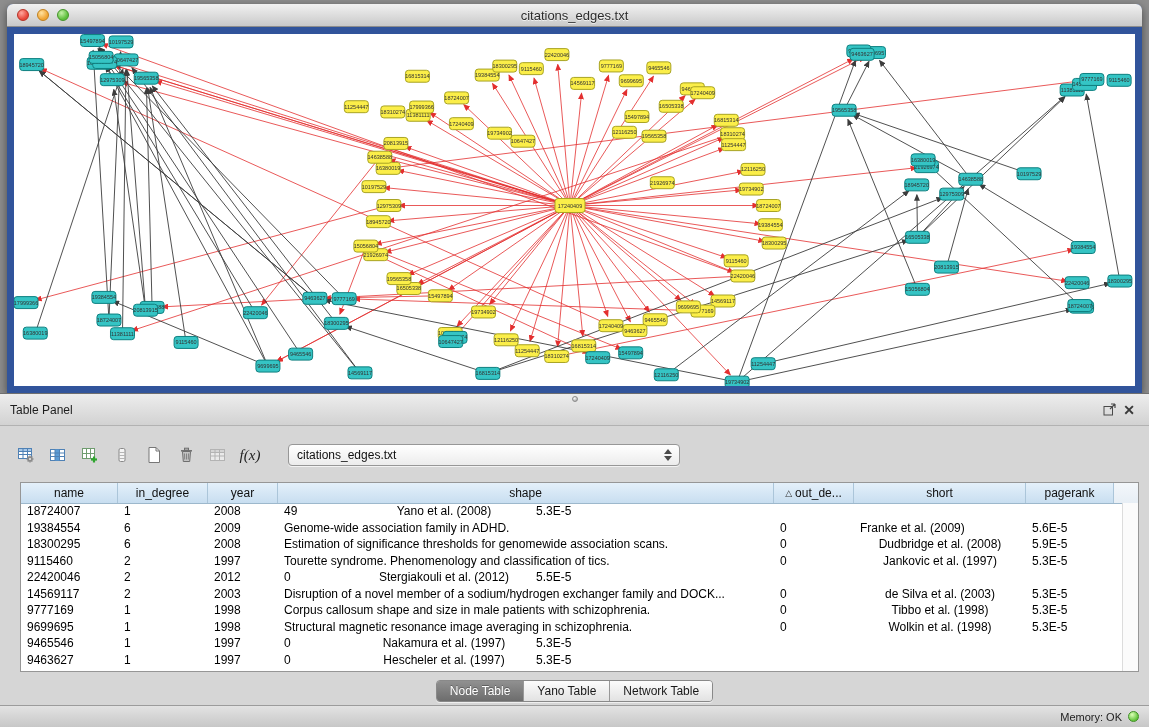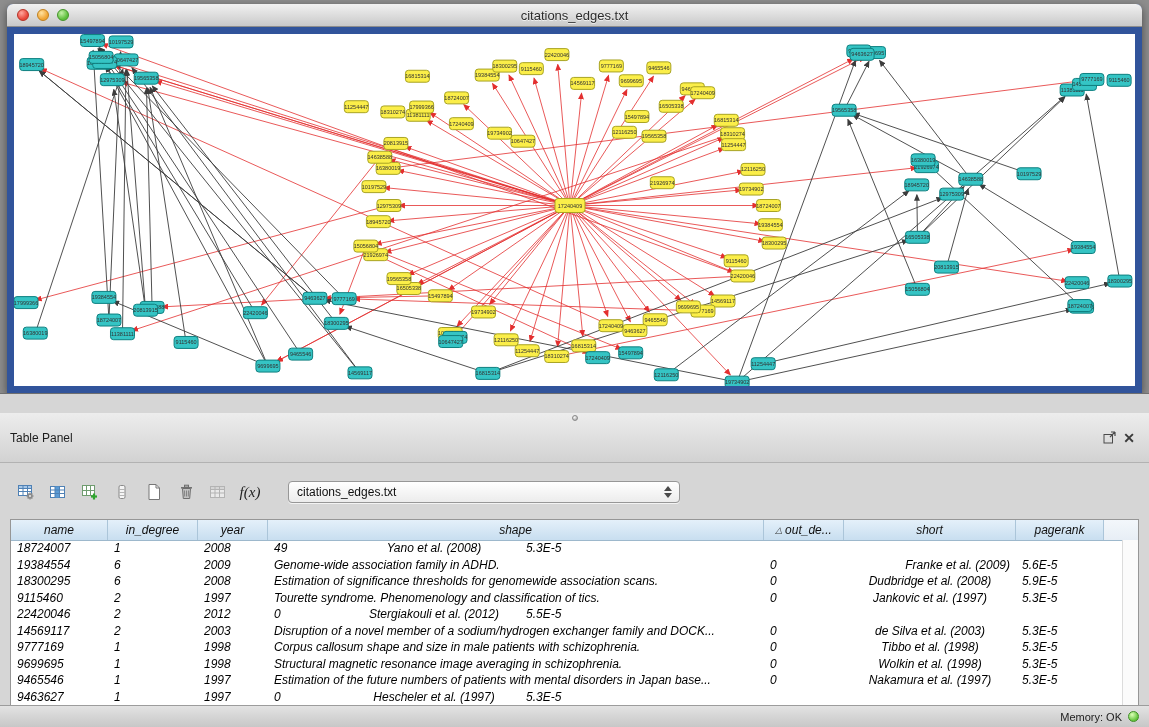"Table Panel" .panel-header { margin-top: 19px -> none; padding: 12px 10px -> 3px 10px }
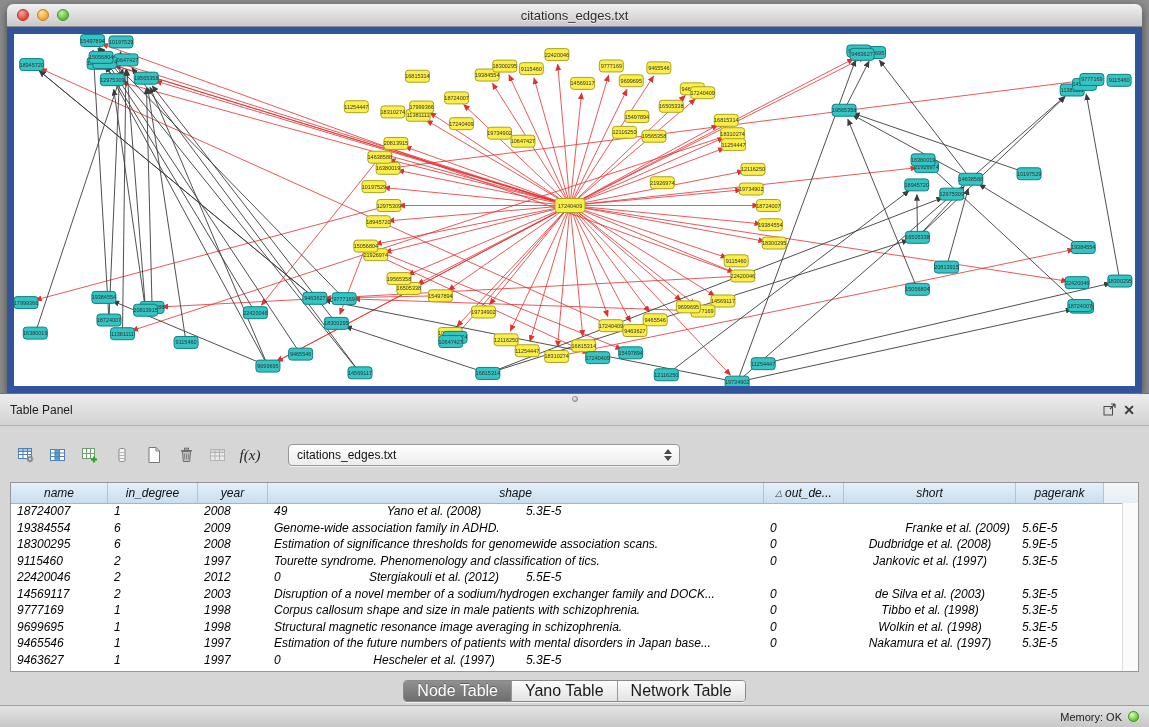"name" .table-wrap { font-style: italic -> none; margin: 11px 10px 0 10px -> 11px 10px 0 20px }
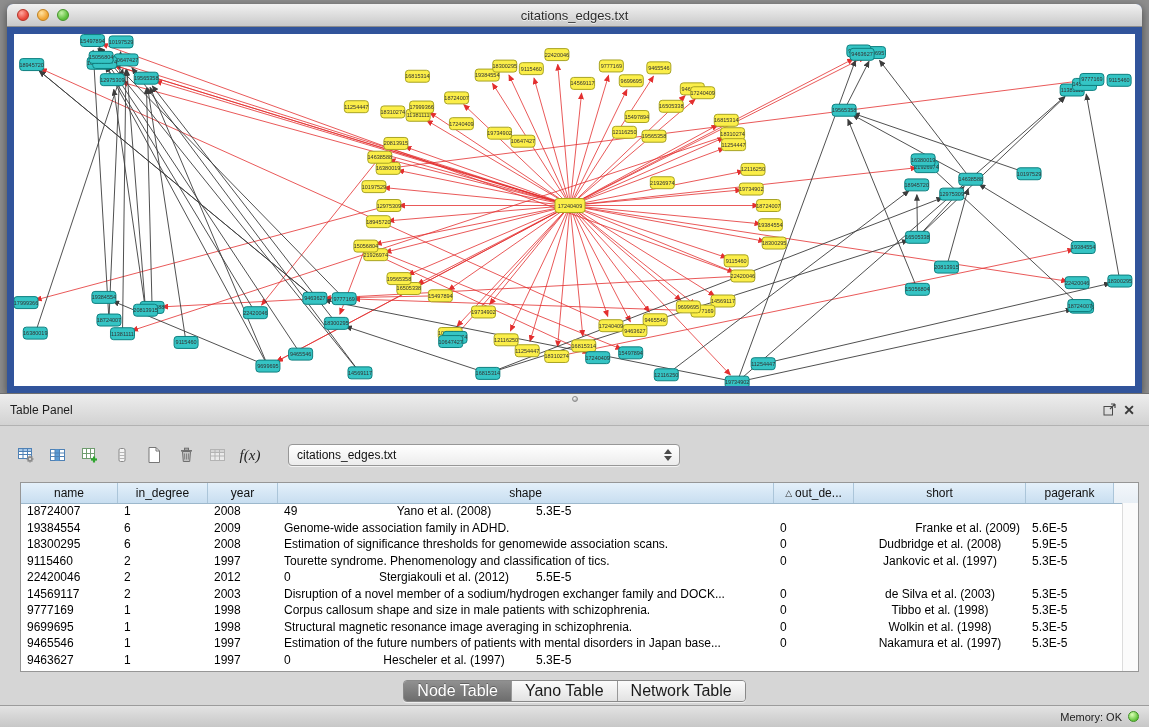"Franke et al. (2009)" div.td { text-align: right -> left }
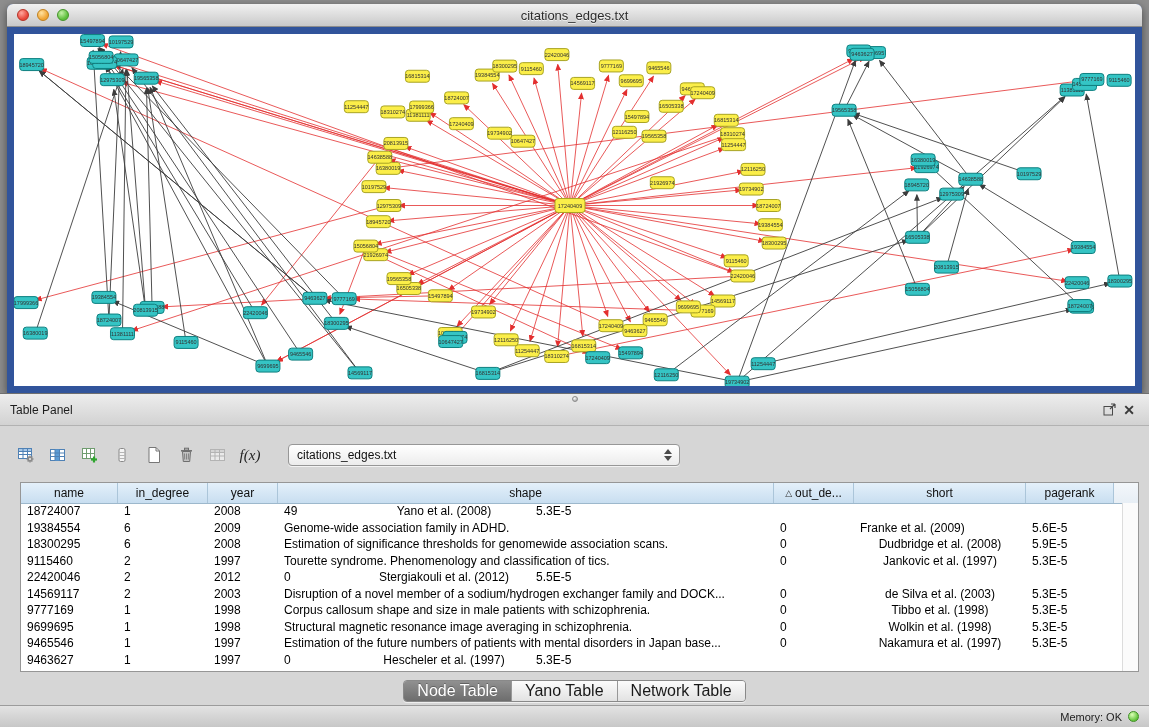"Estimation of the future numbers" div.td { html: <div>Estimation of the future numbers of patients with mental disorders in Japan base...</div> -> none }
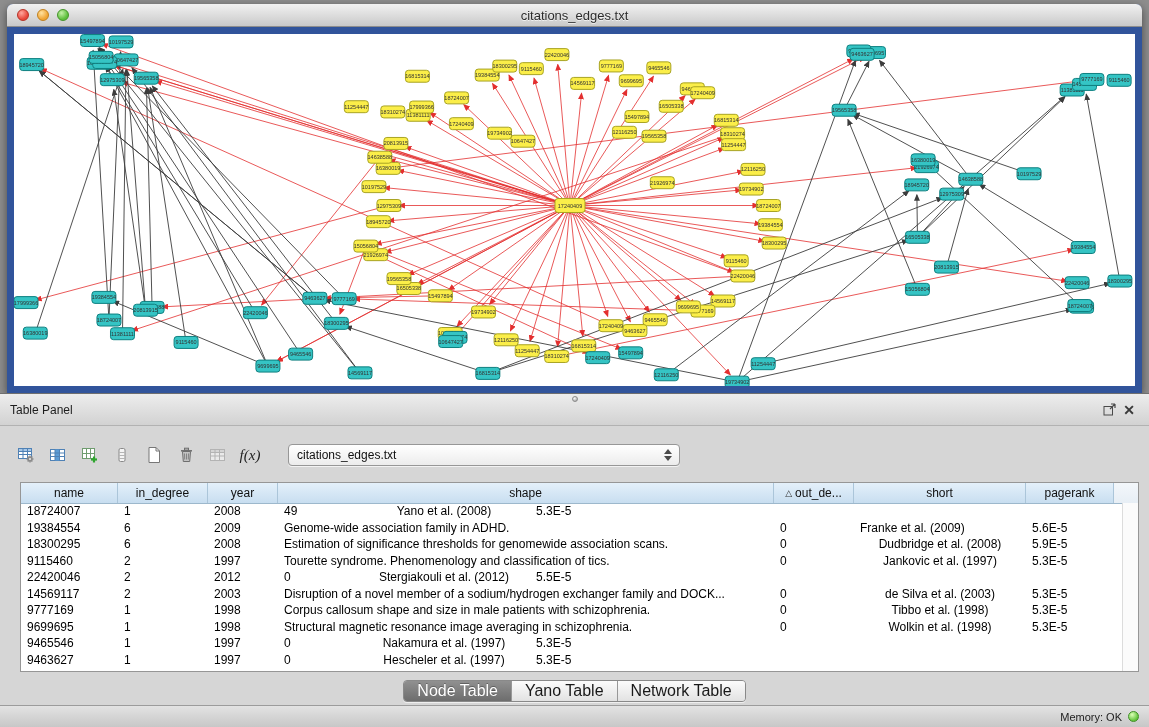"Node Table" .tab { font-size: 16px -> 12px }
